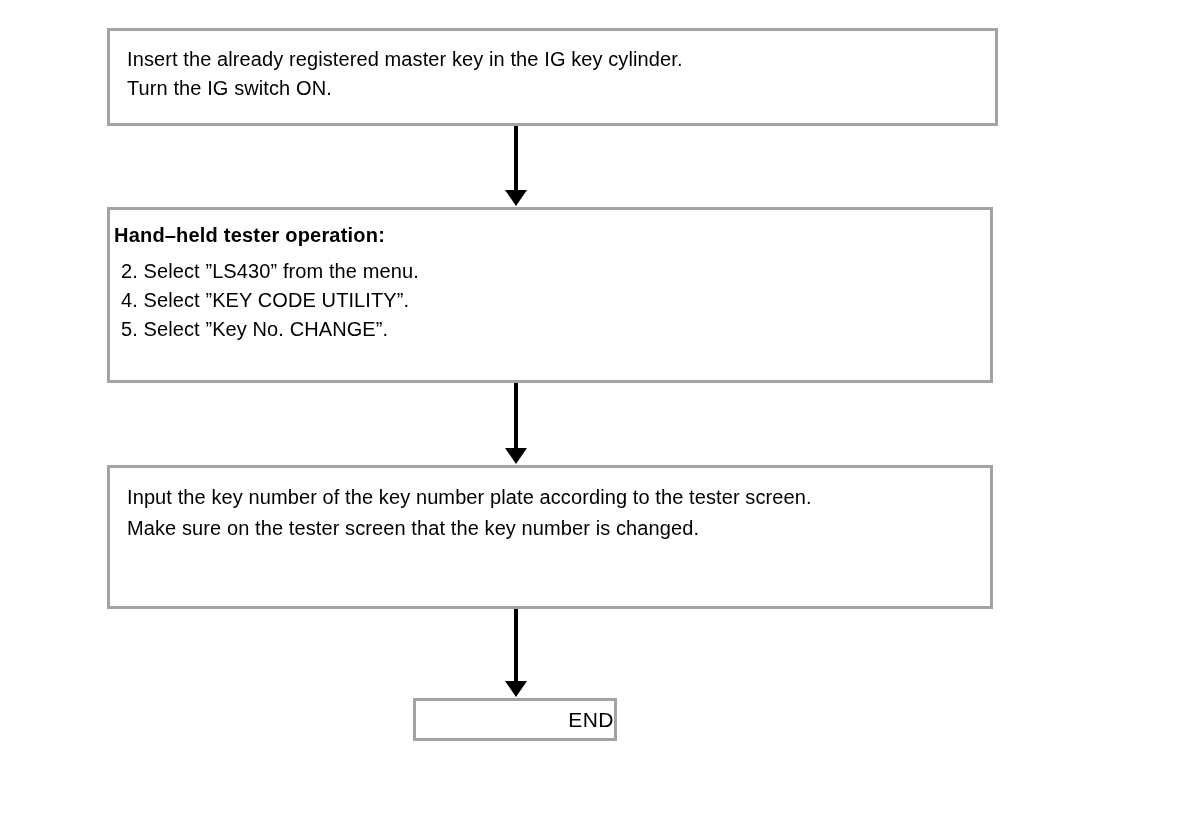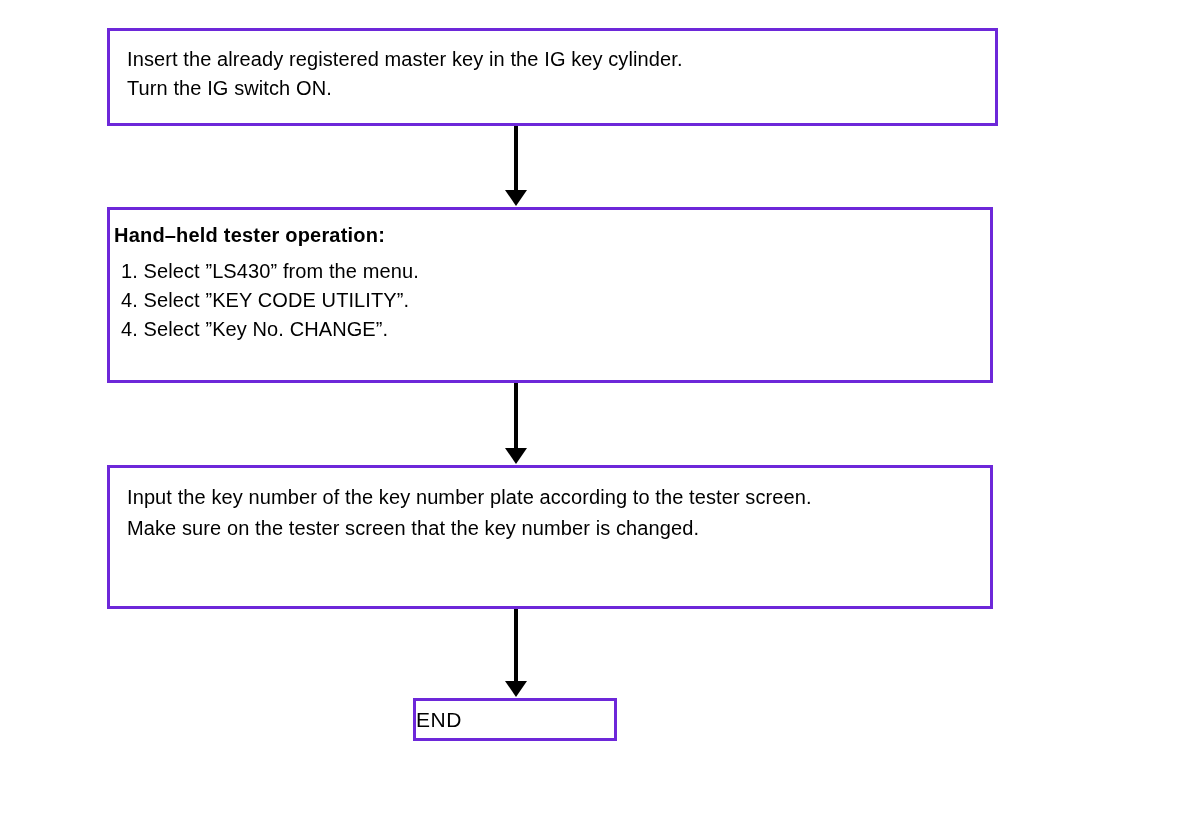"Insert the already registered master" .node { border: 3px solid #6d28d9 -> 3px solid #a3a3a3 }
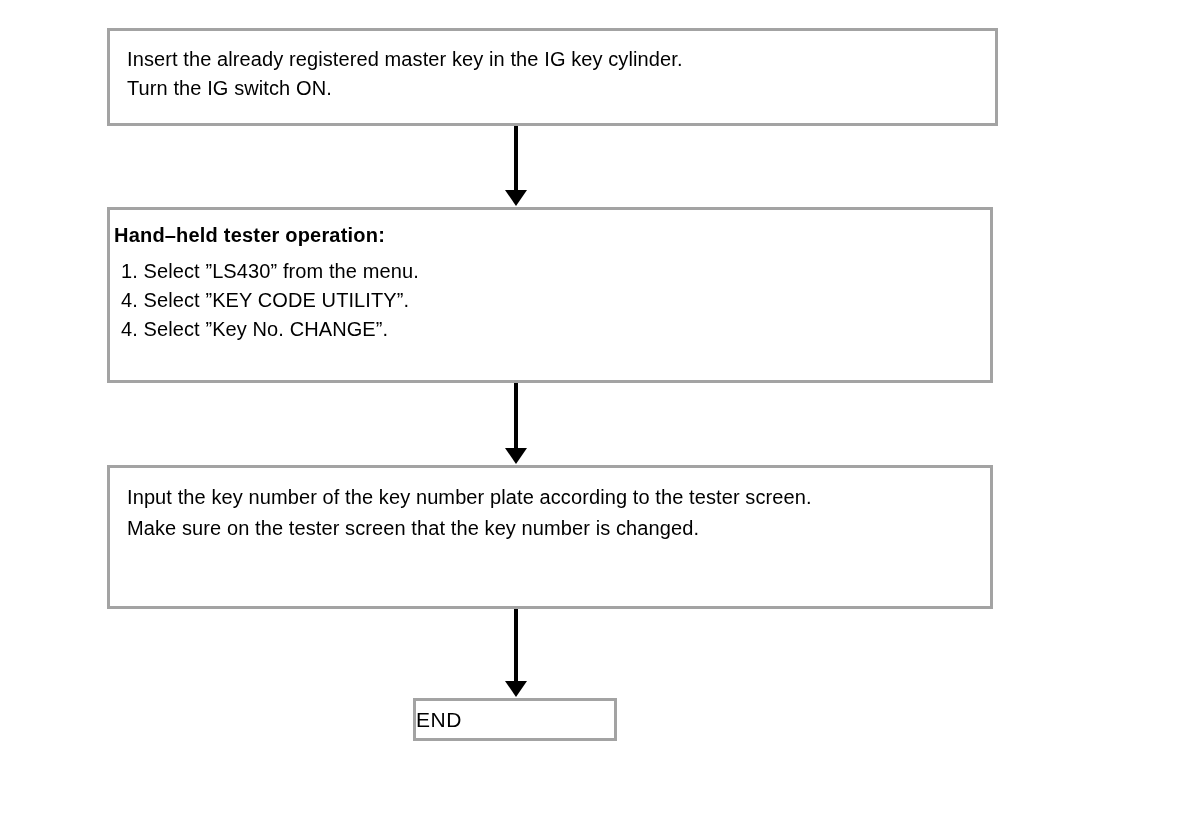"1. Select ”LS430” from the" li { text: 1 -> 2 }
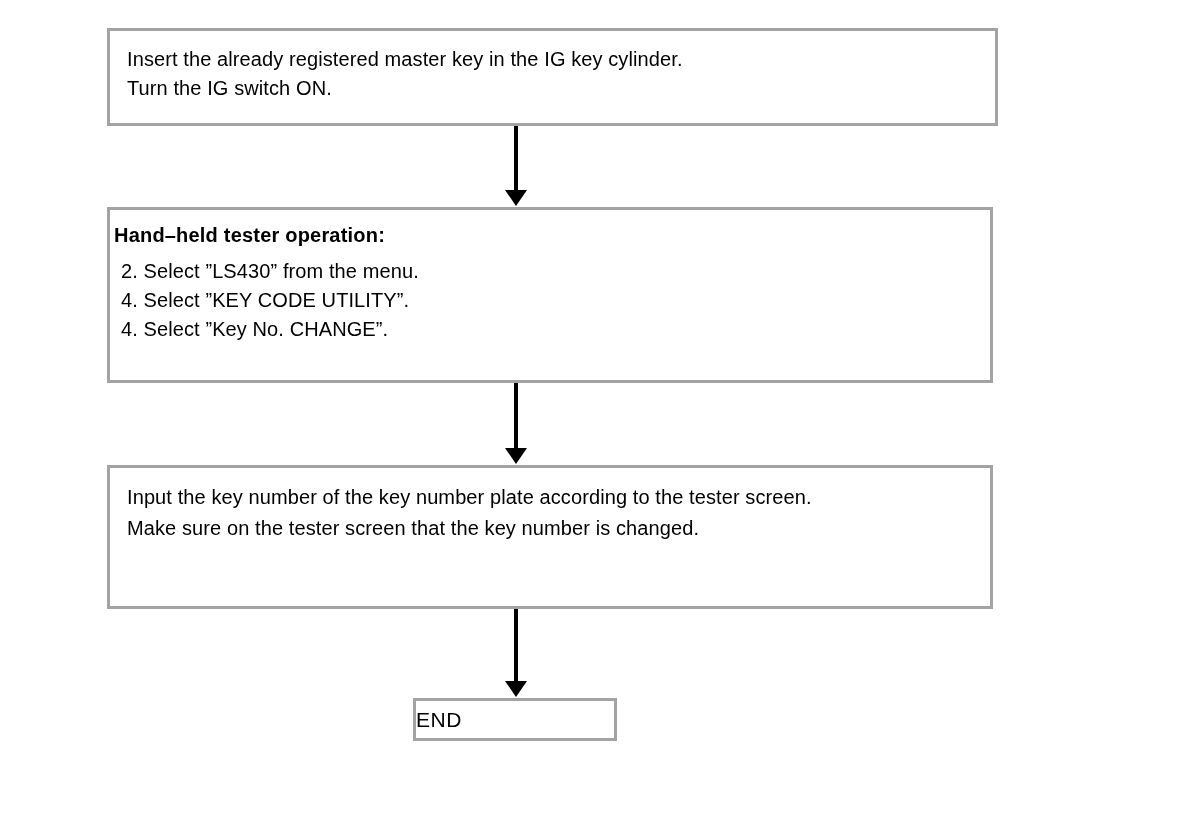"4. Select ”Key No. CHANGE”." li { text: 4 -> 5 }
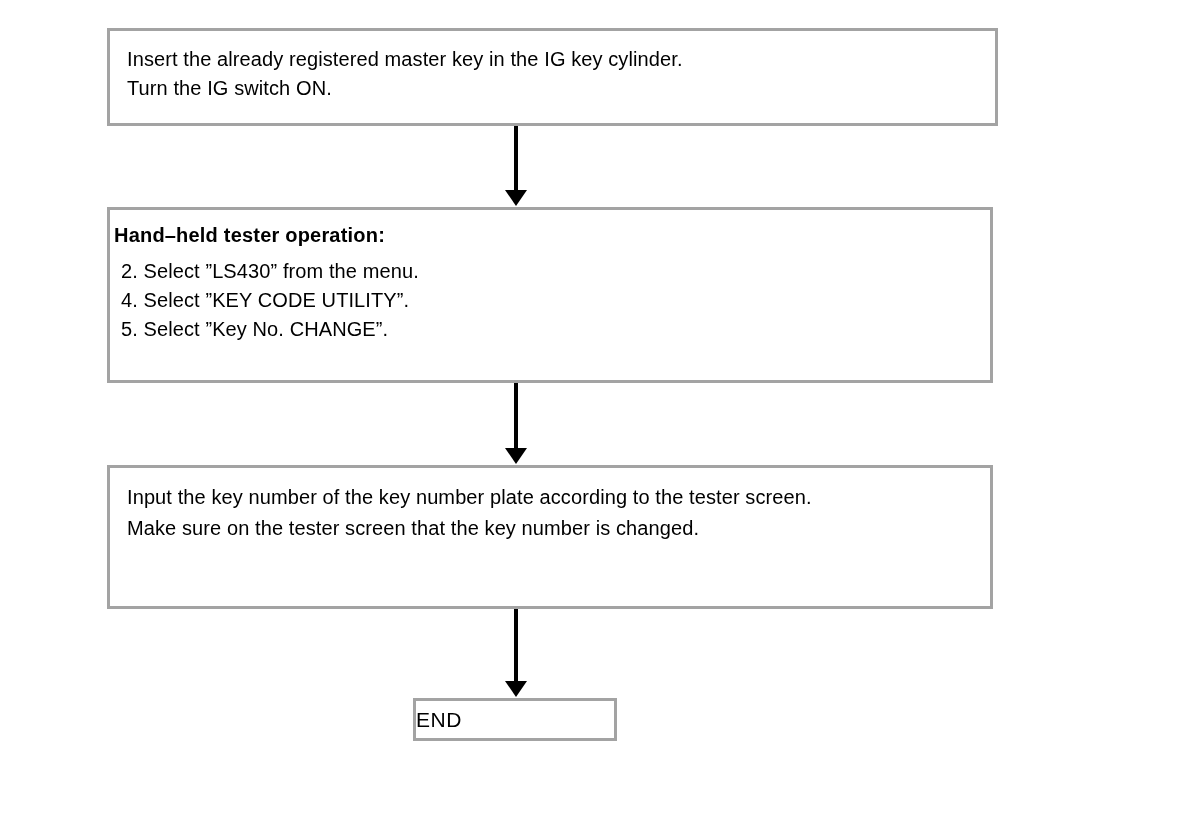"END" #node-end { justify-content: flex-start -> flex-end }
